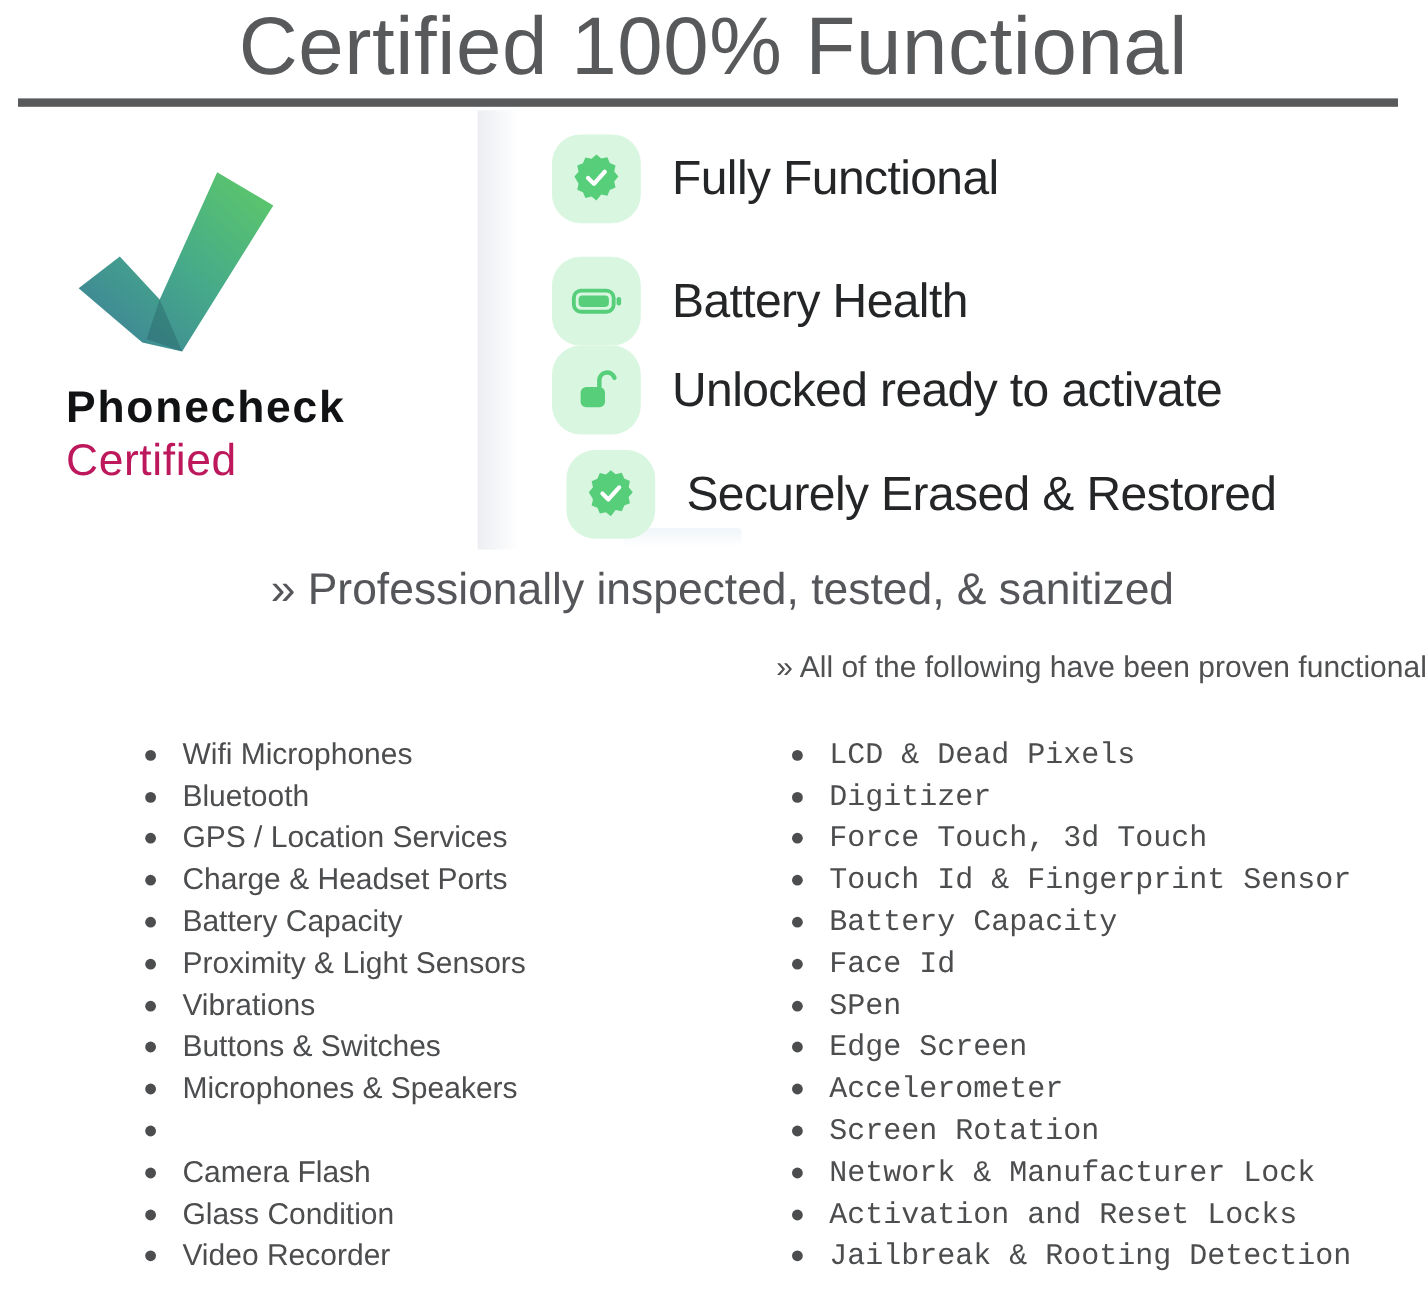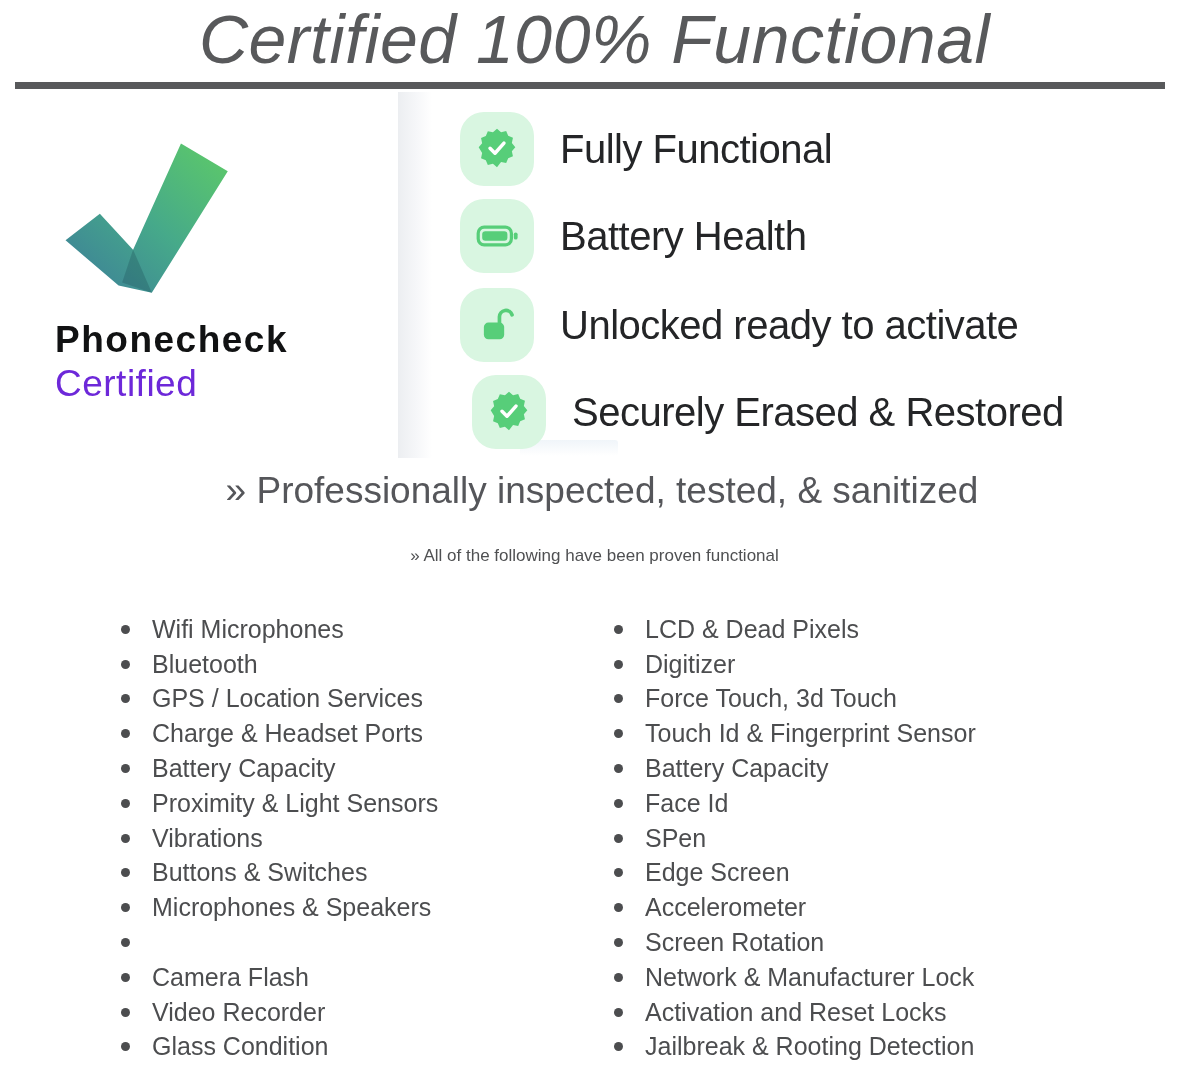"Certified 100% Functional" .page-title { font-style: italic -> none }
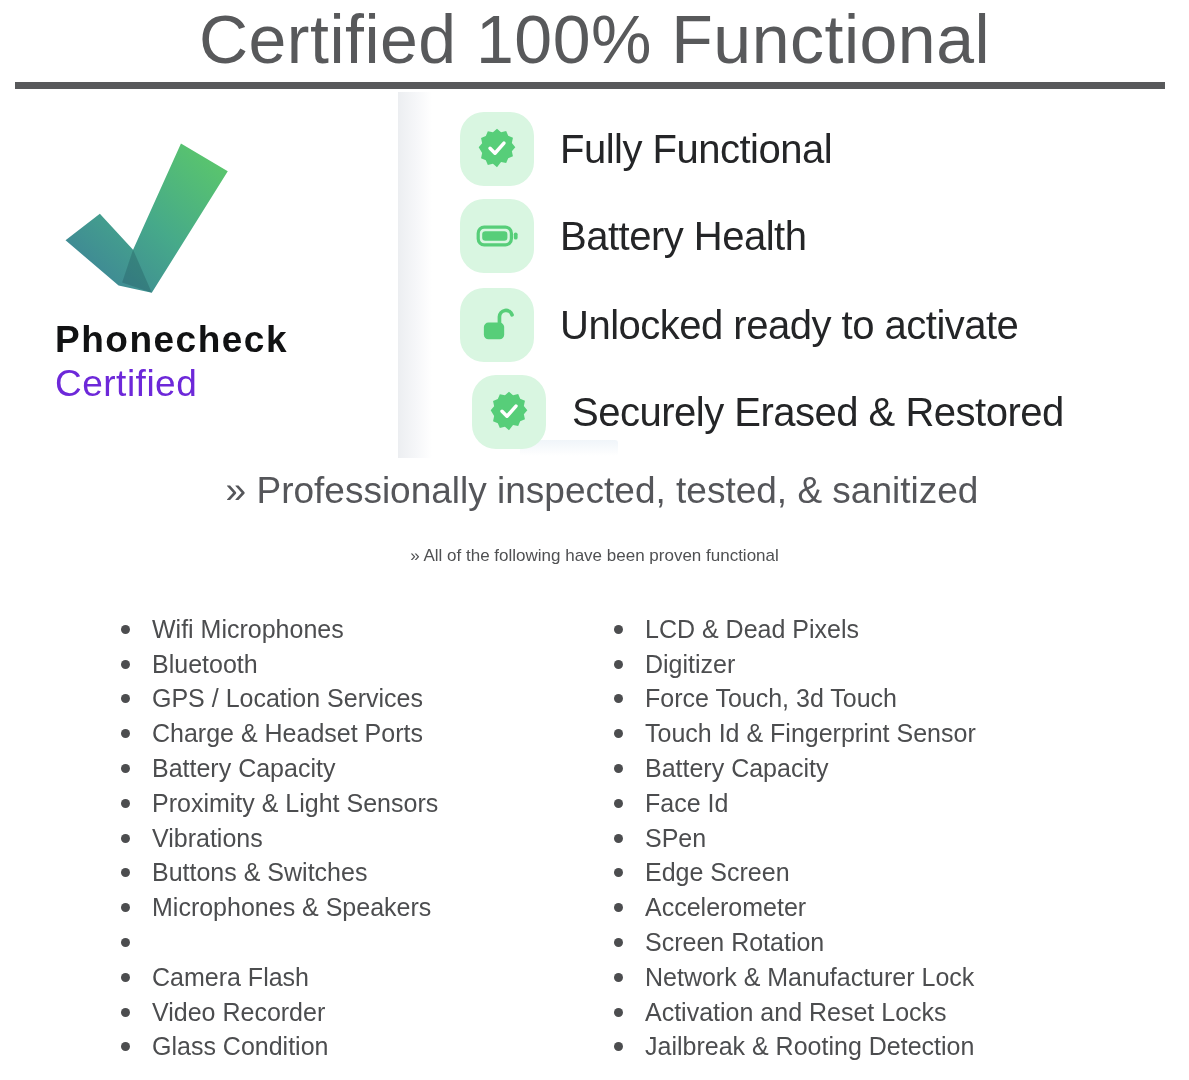"Battery Health" .feature-row.r1 { top: 199px -> 214px }
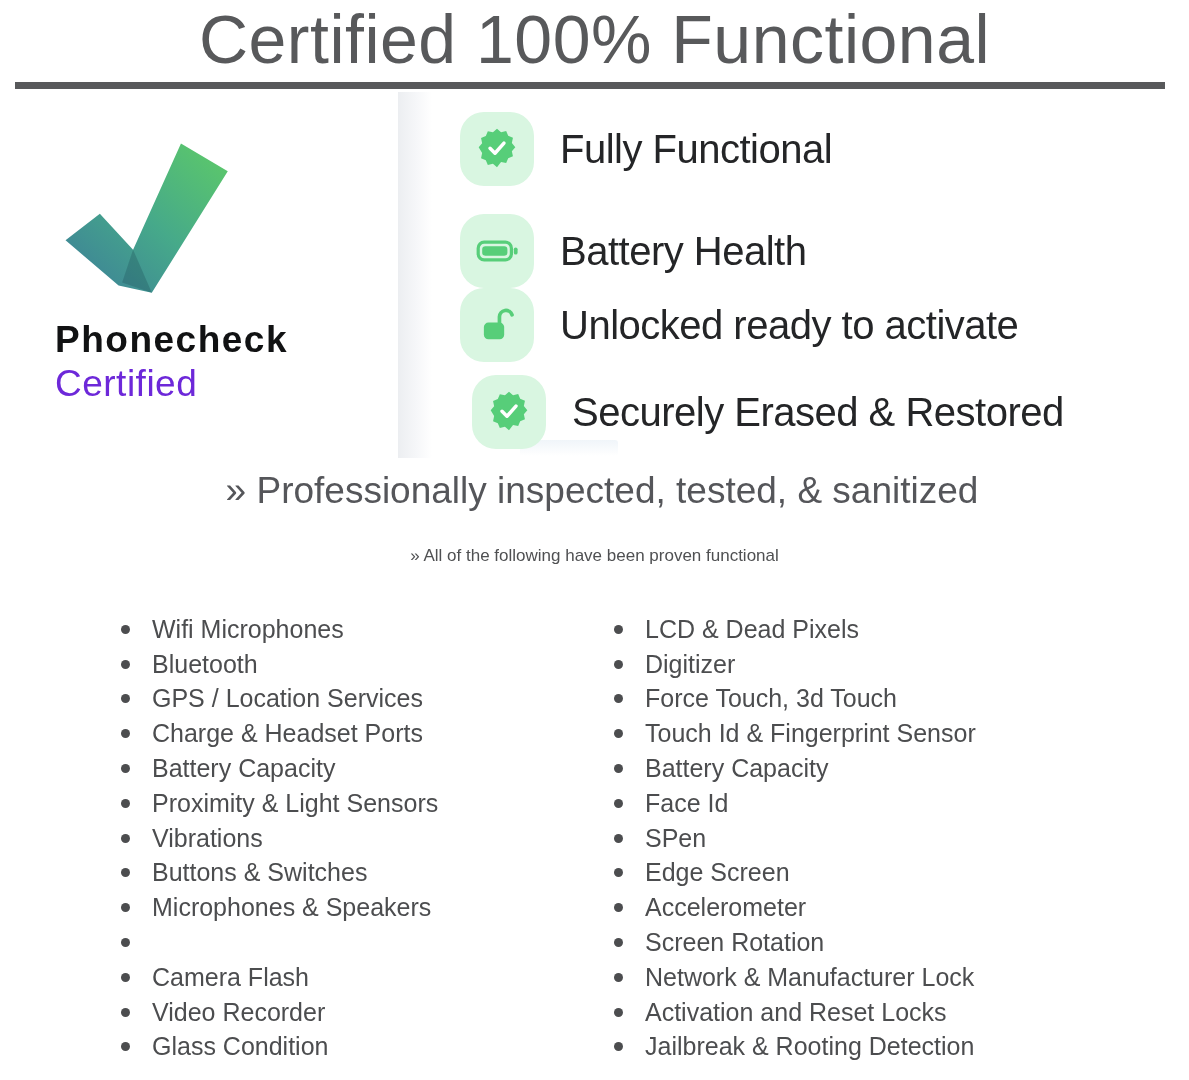"Certified" .brand-sub { color: #6d28d9 -> #be185d }
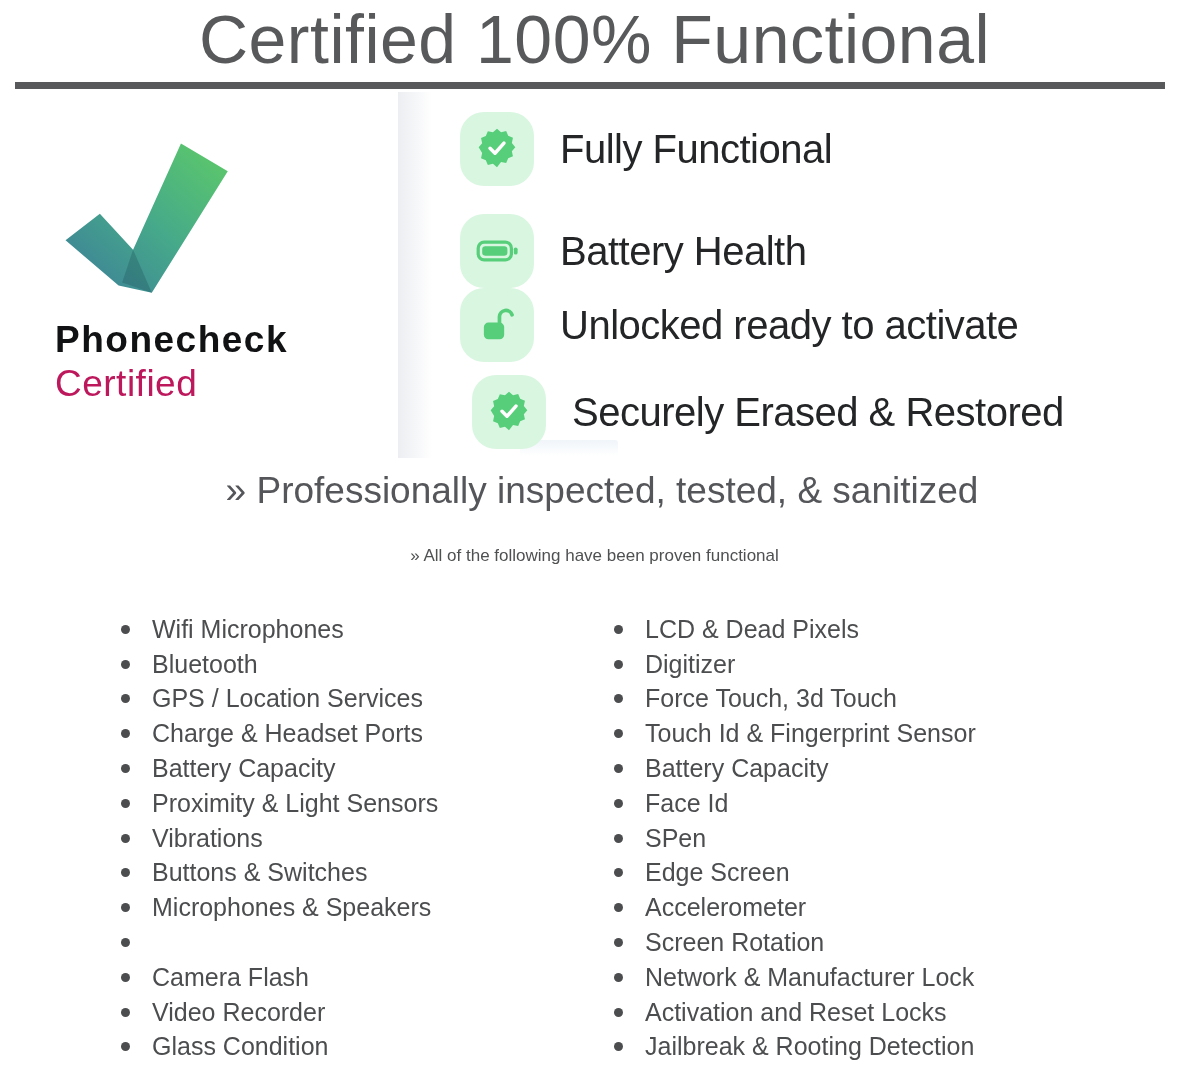"» All of the following" .sublead { font-size: 17px -> 25px; text-align: center -> right }
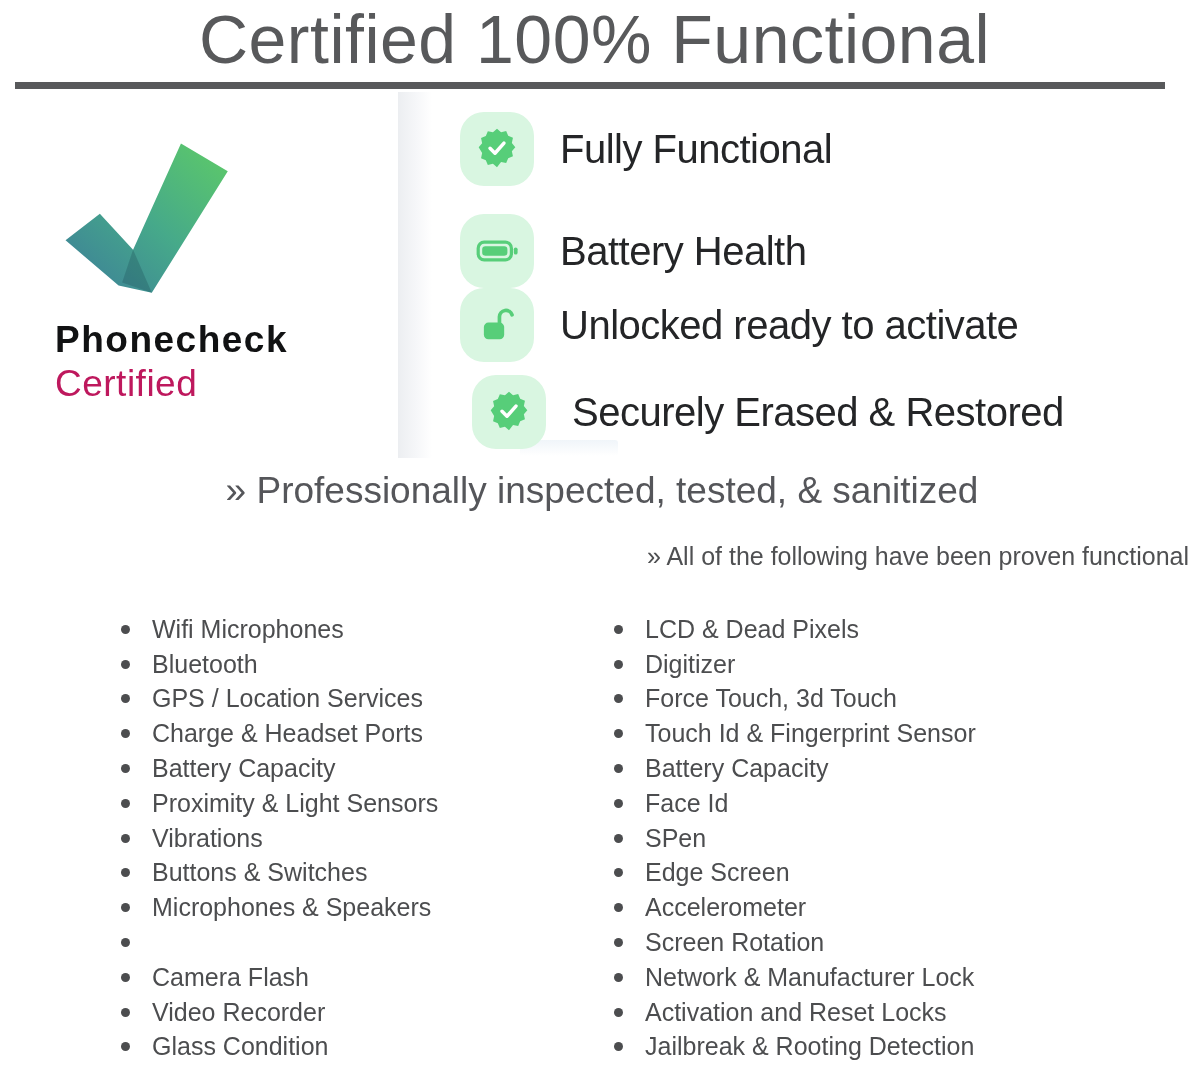"LCD & Dead Pixels" ul.checklist.right { font-family: none -> Liberation Mono, monospace; left: 614px -> 660px }
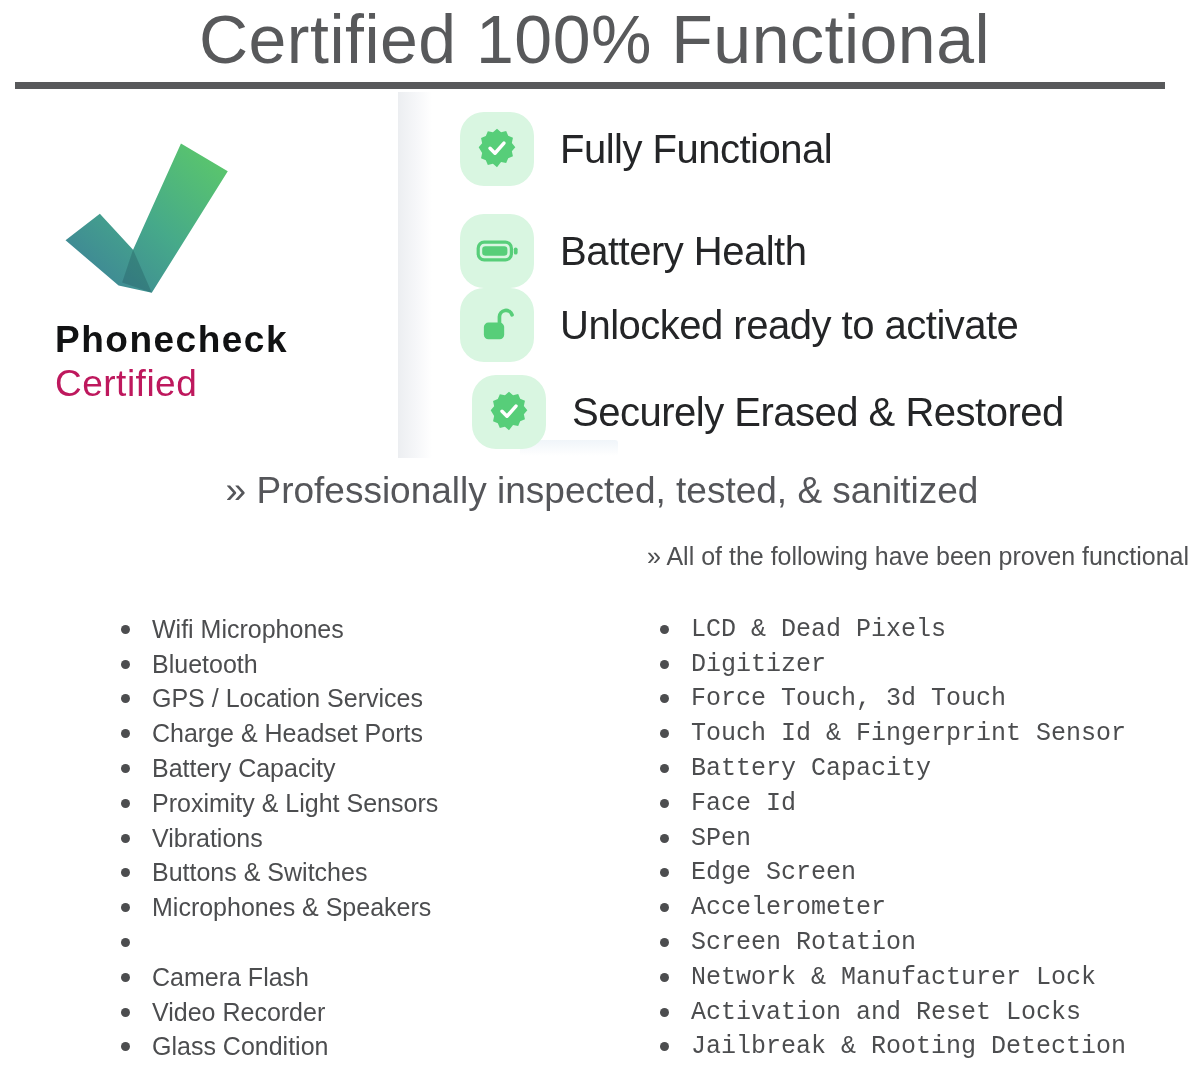"Video Recorder" li { order: before "Glass Condition" -> after "Glass Condition" }
